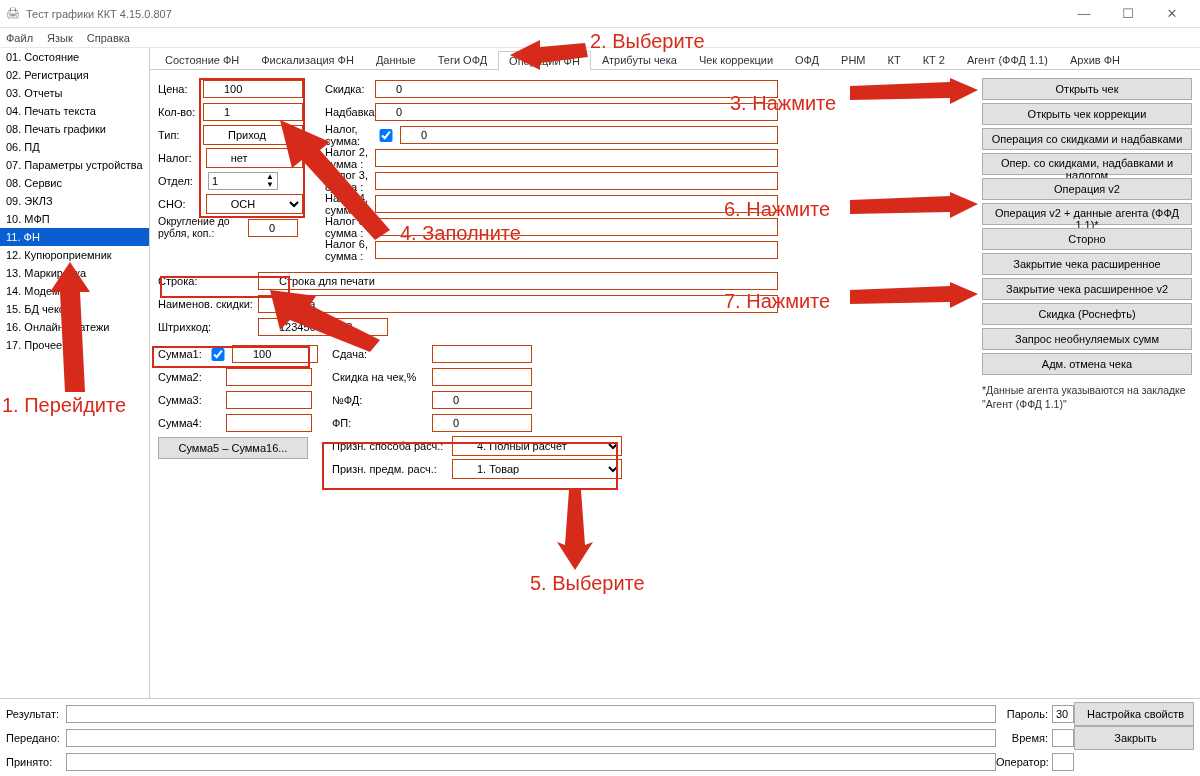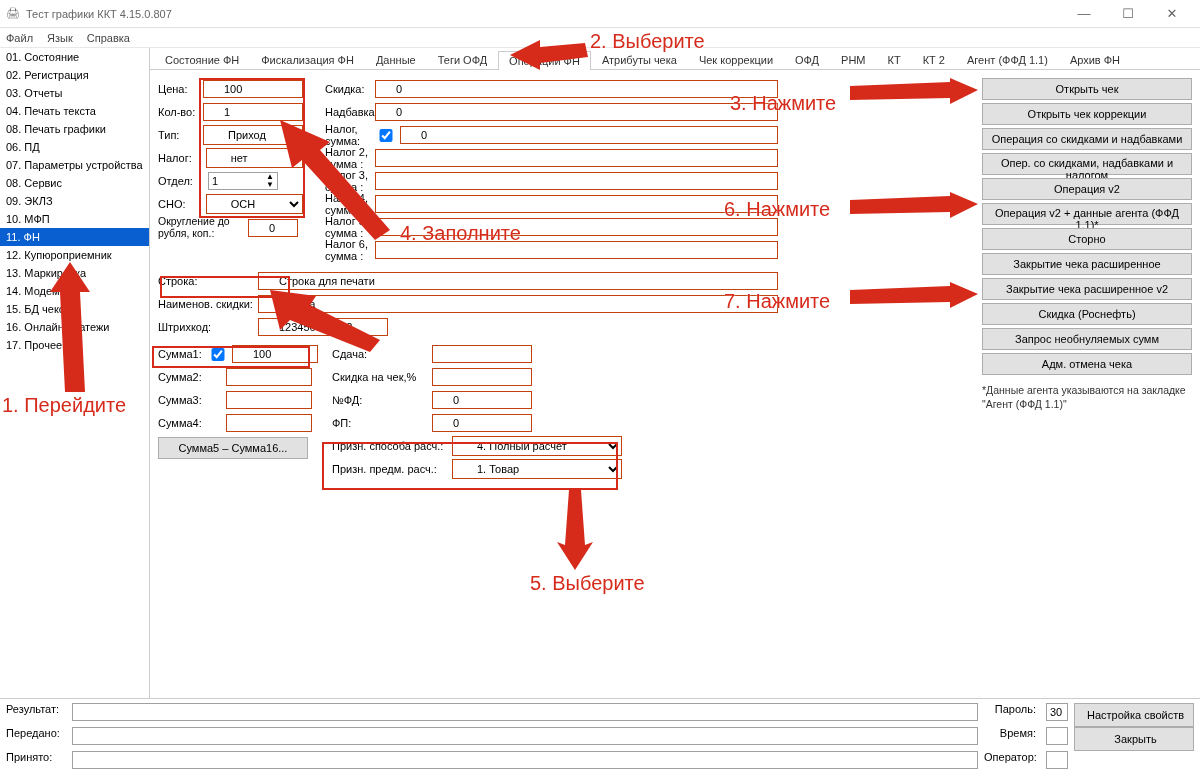"Результат:" .brow { align-items: none -> center; gap: 6px -> none }
